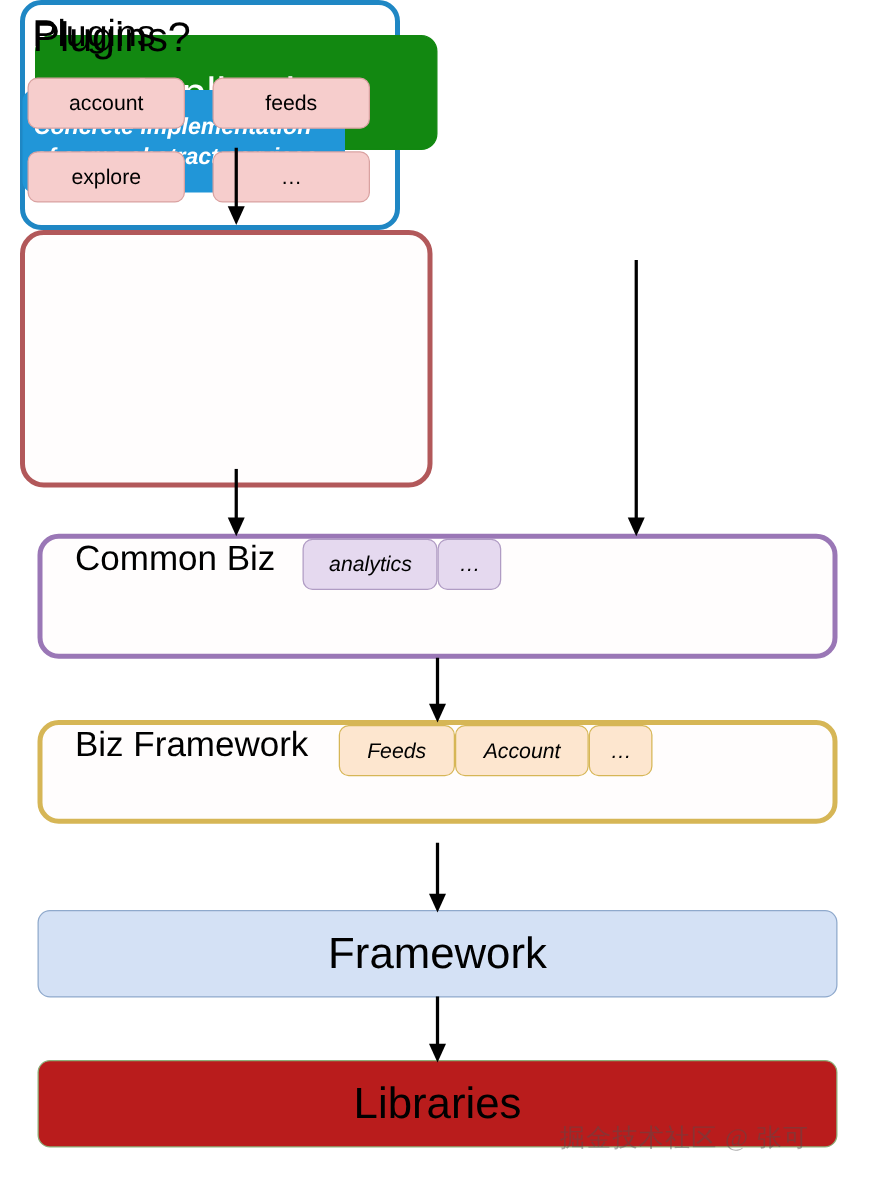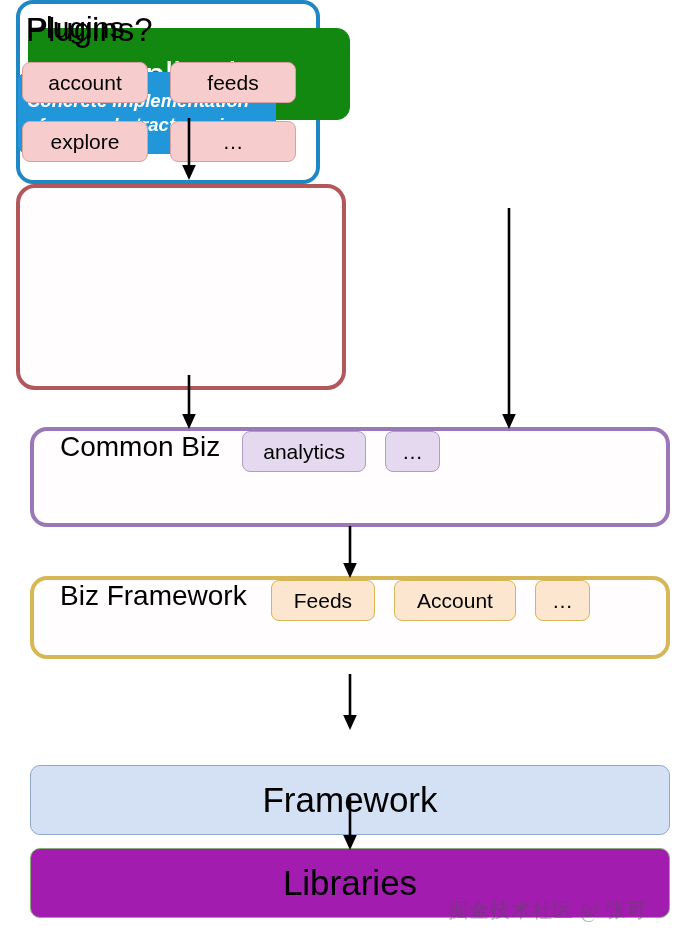"account" .chip { font-size: 21px -> 17px }
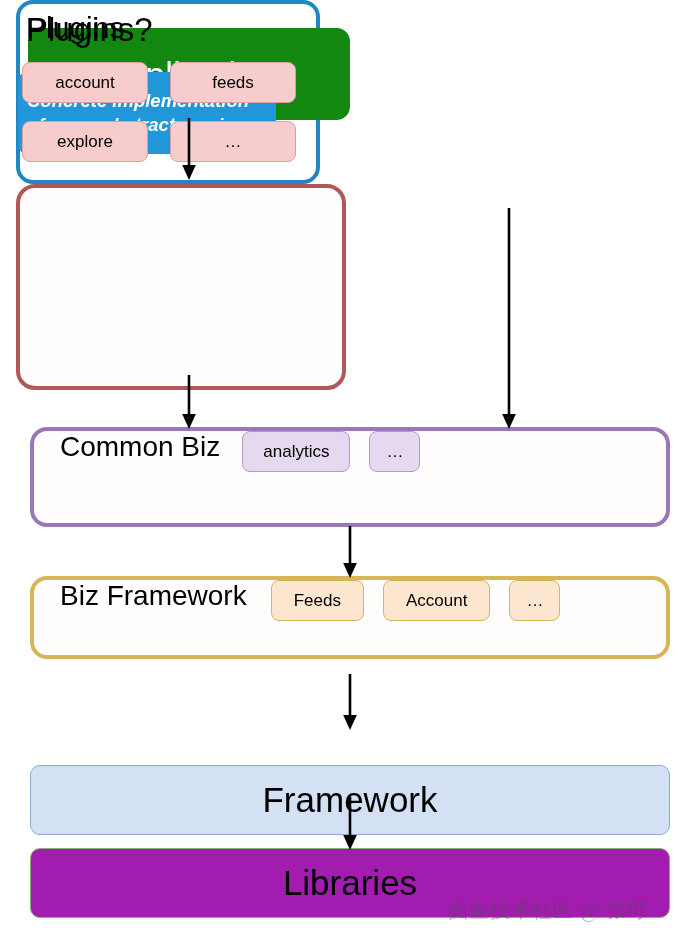"analytics" .row-chips { font-style: none -> italic; gap: 19px -> none }
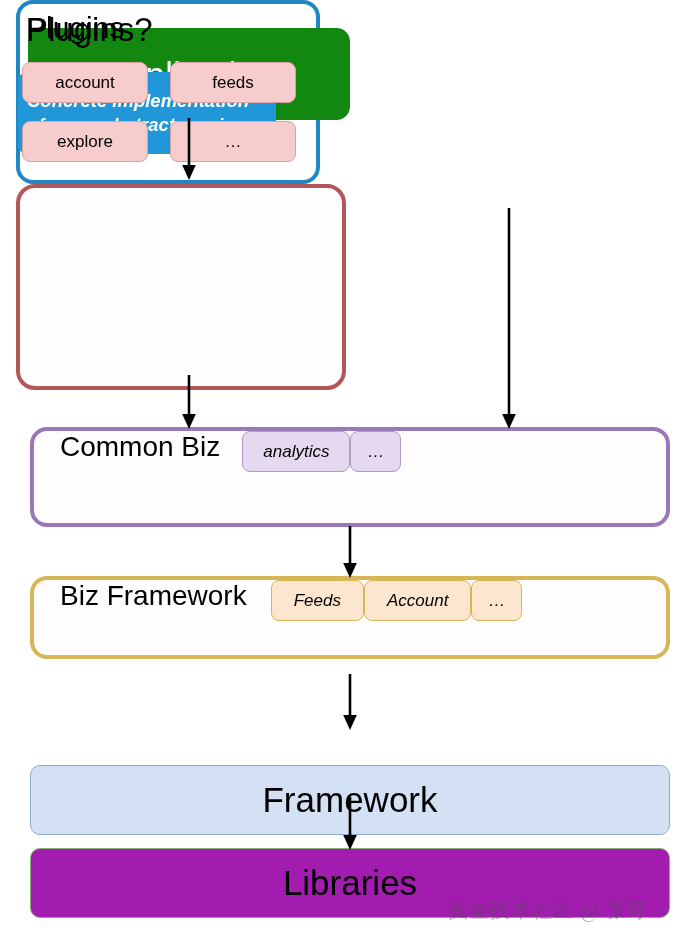"Framework" #framework-bar { margin-top: 37px -> none }
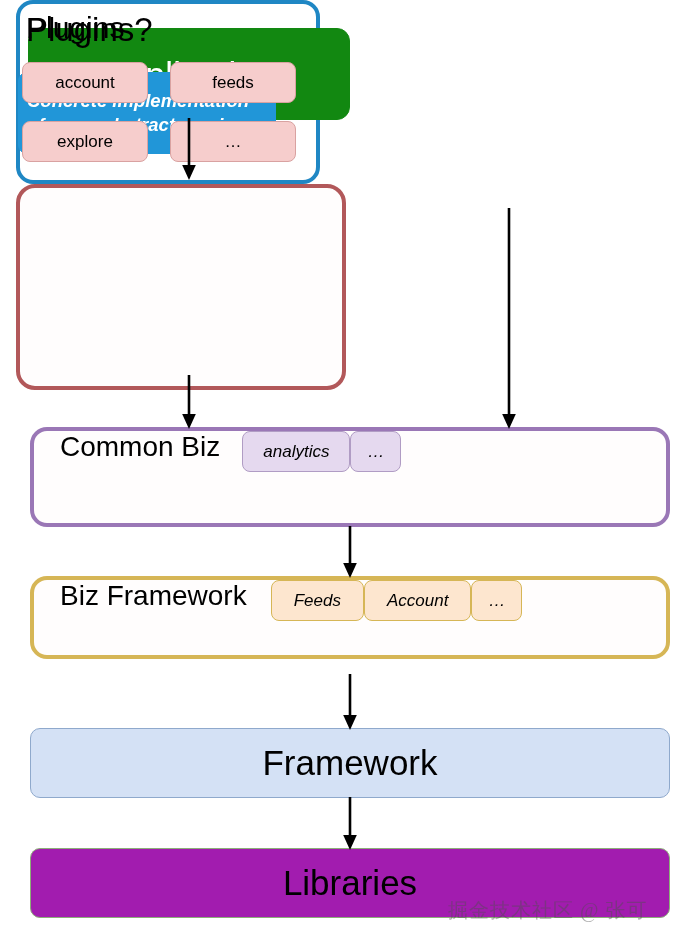"Libraries" #libraries-bar { background: #a21caf -> #b91c1c }
